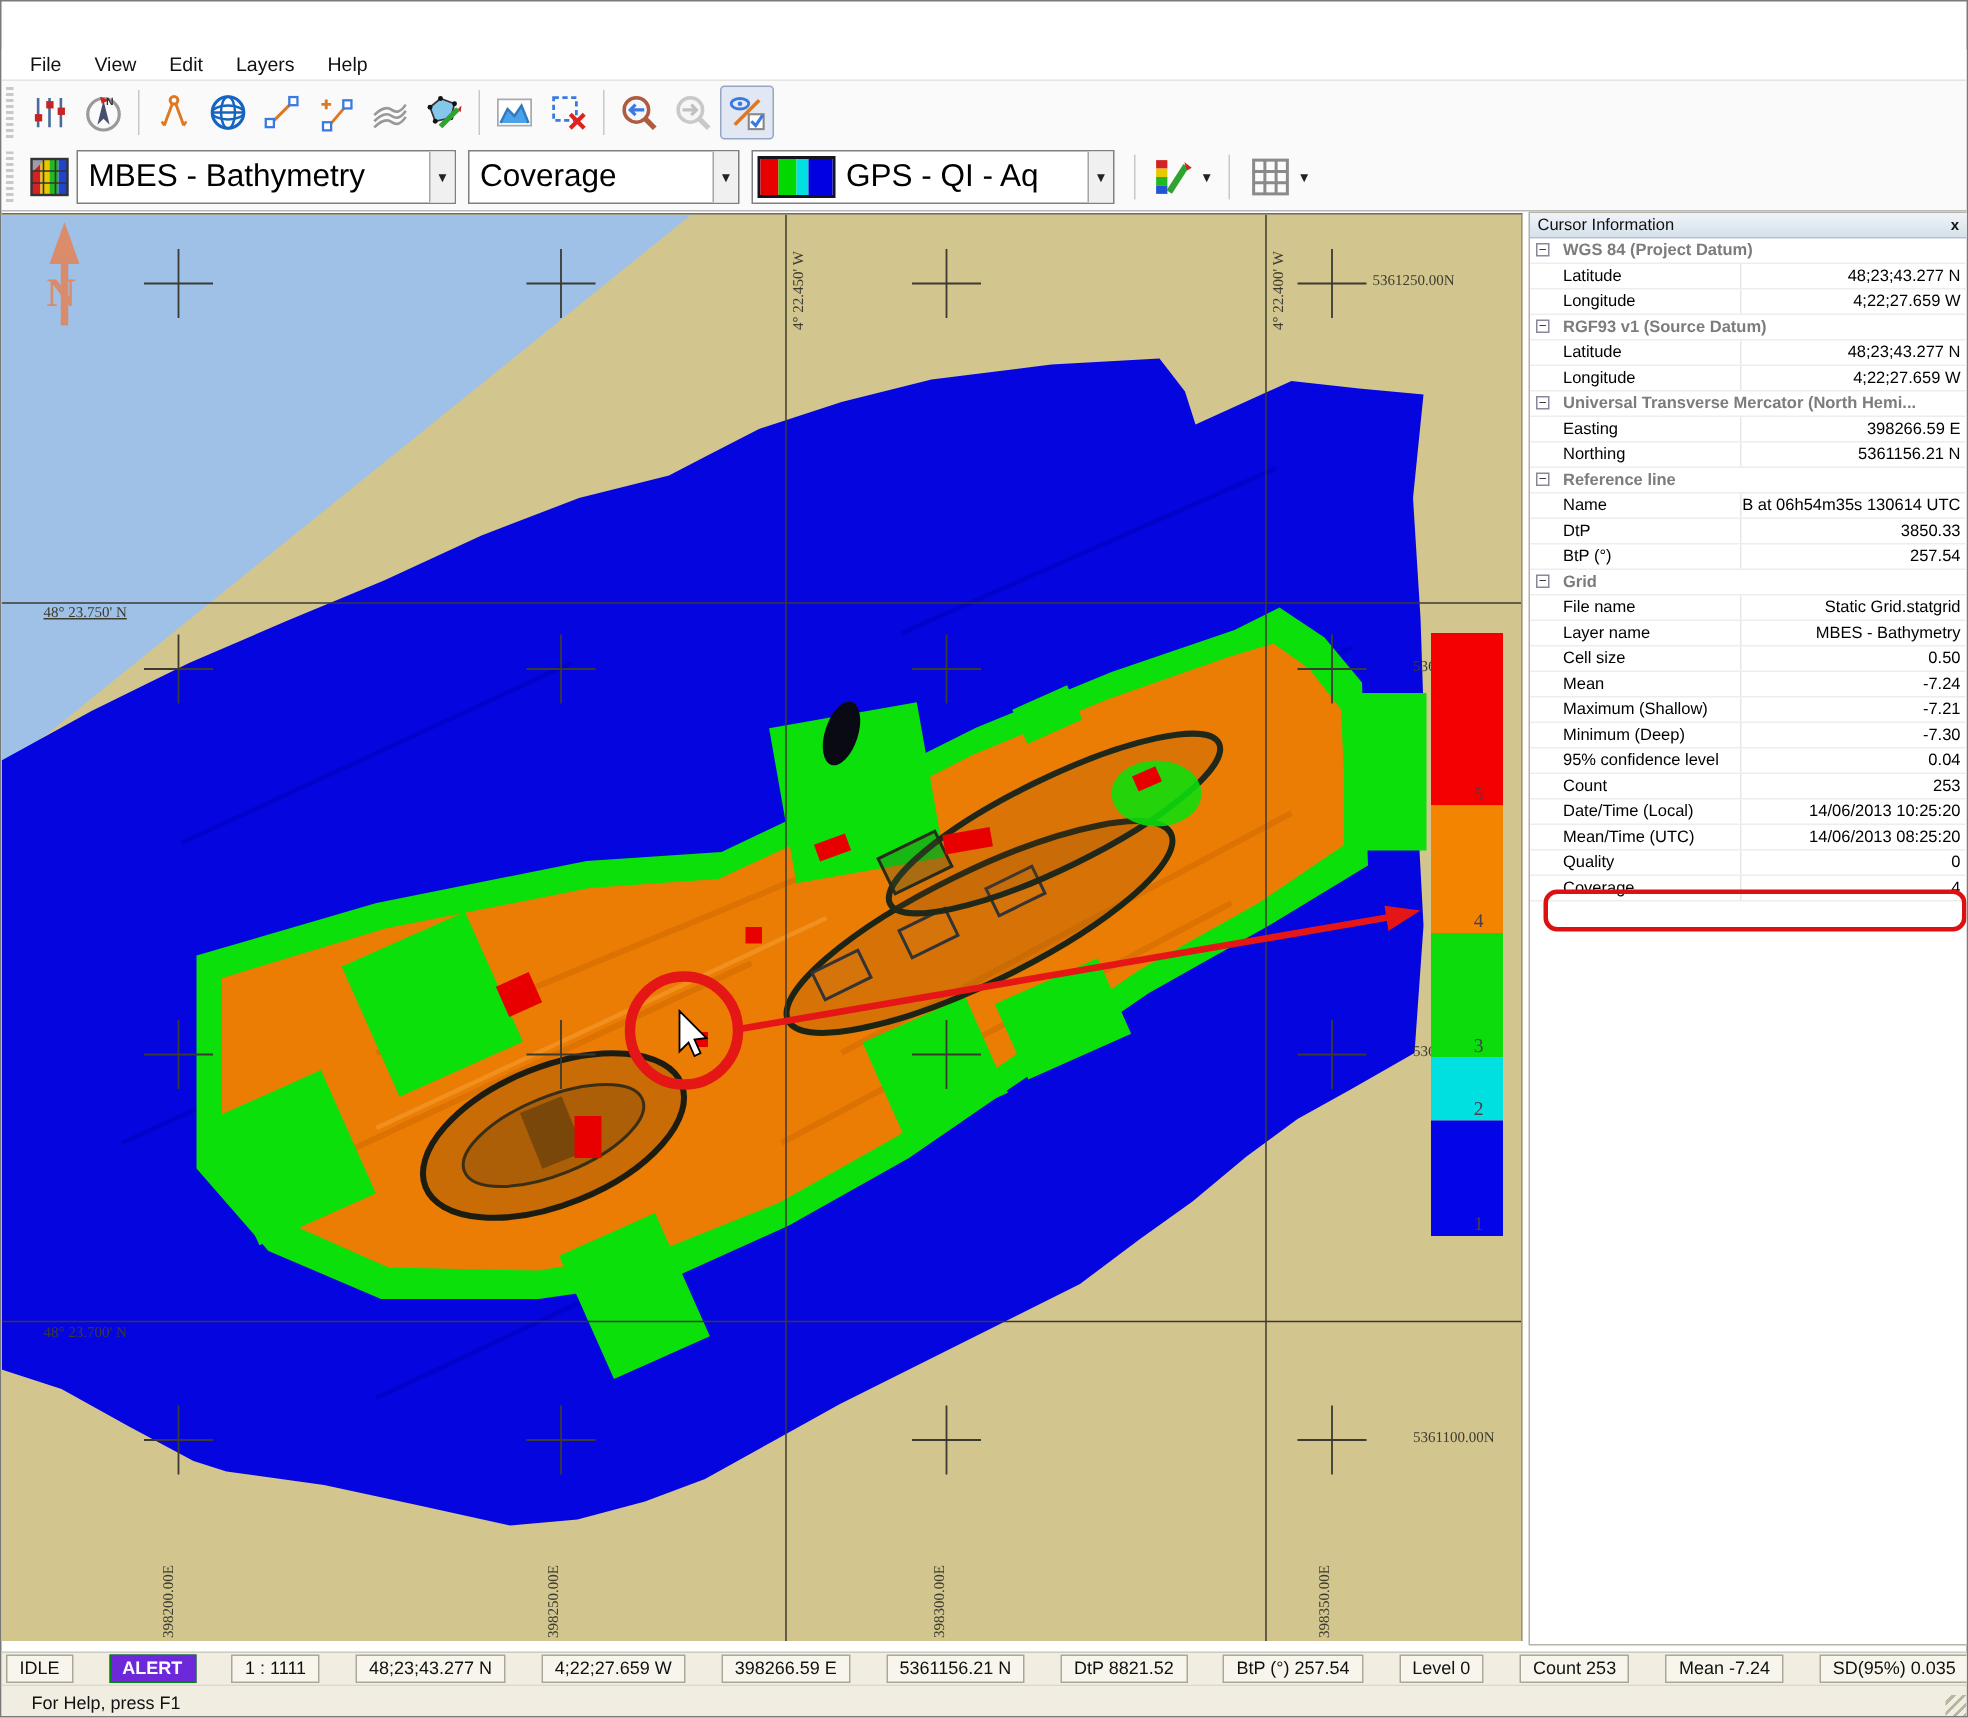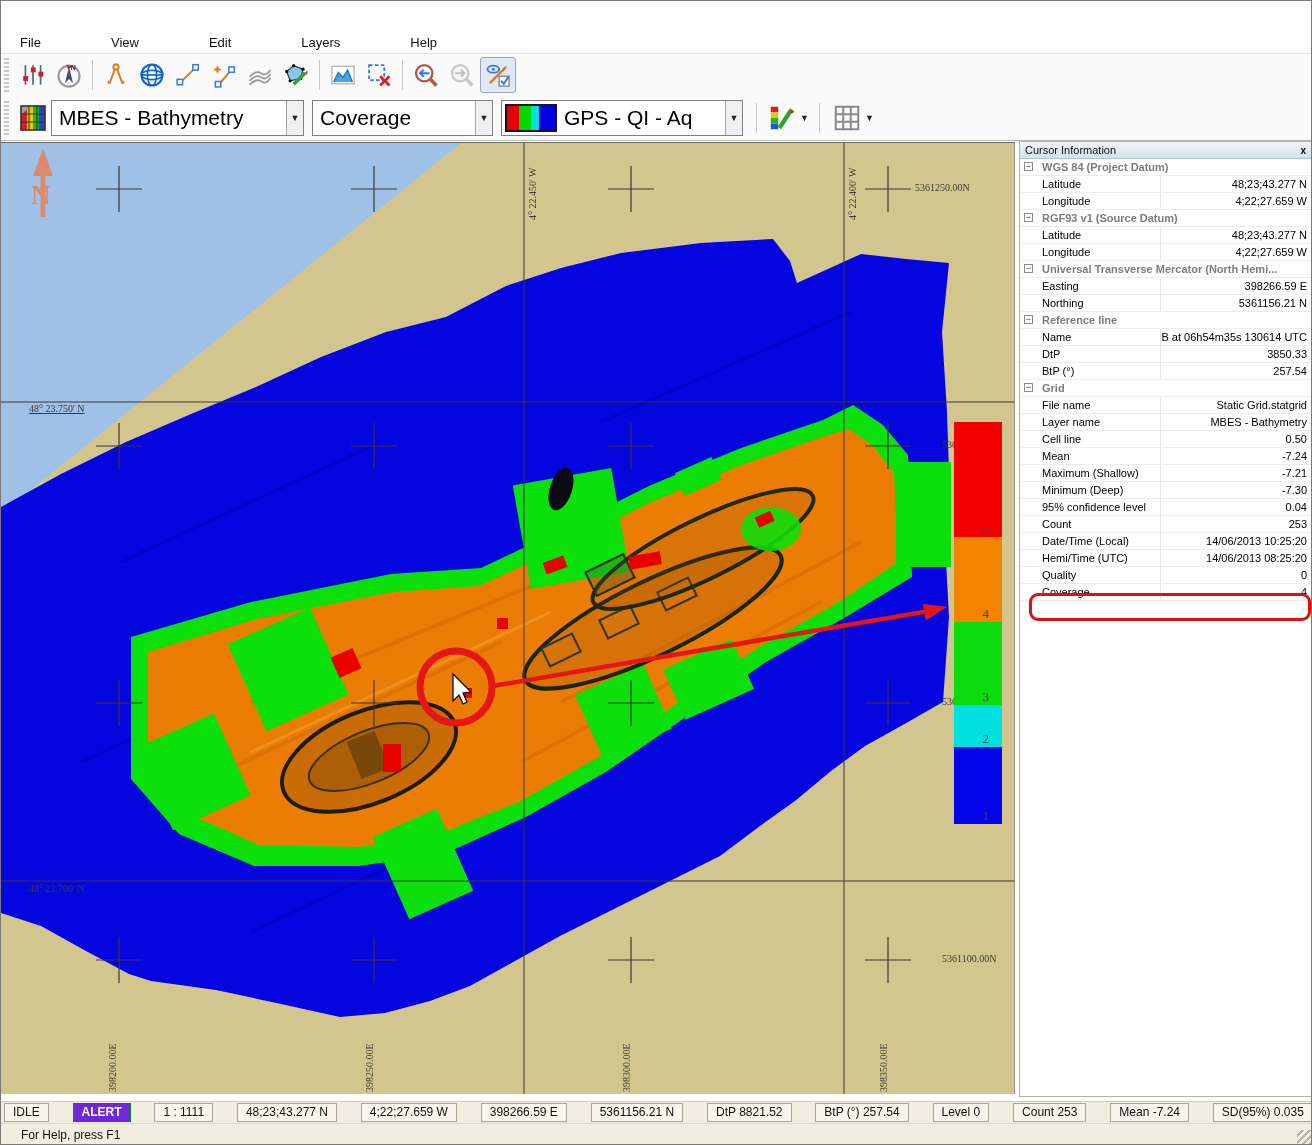"File" #menubar { gap: 48px -> none }
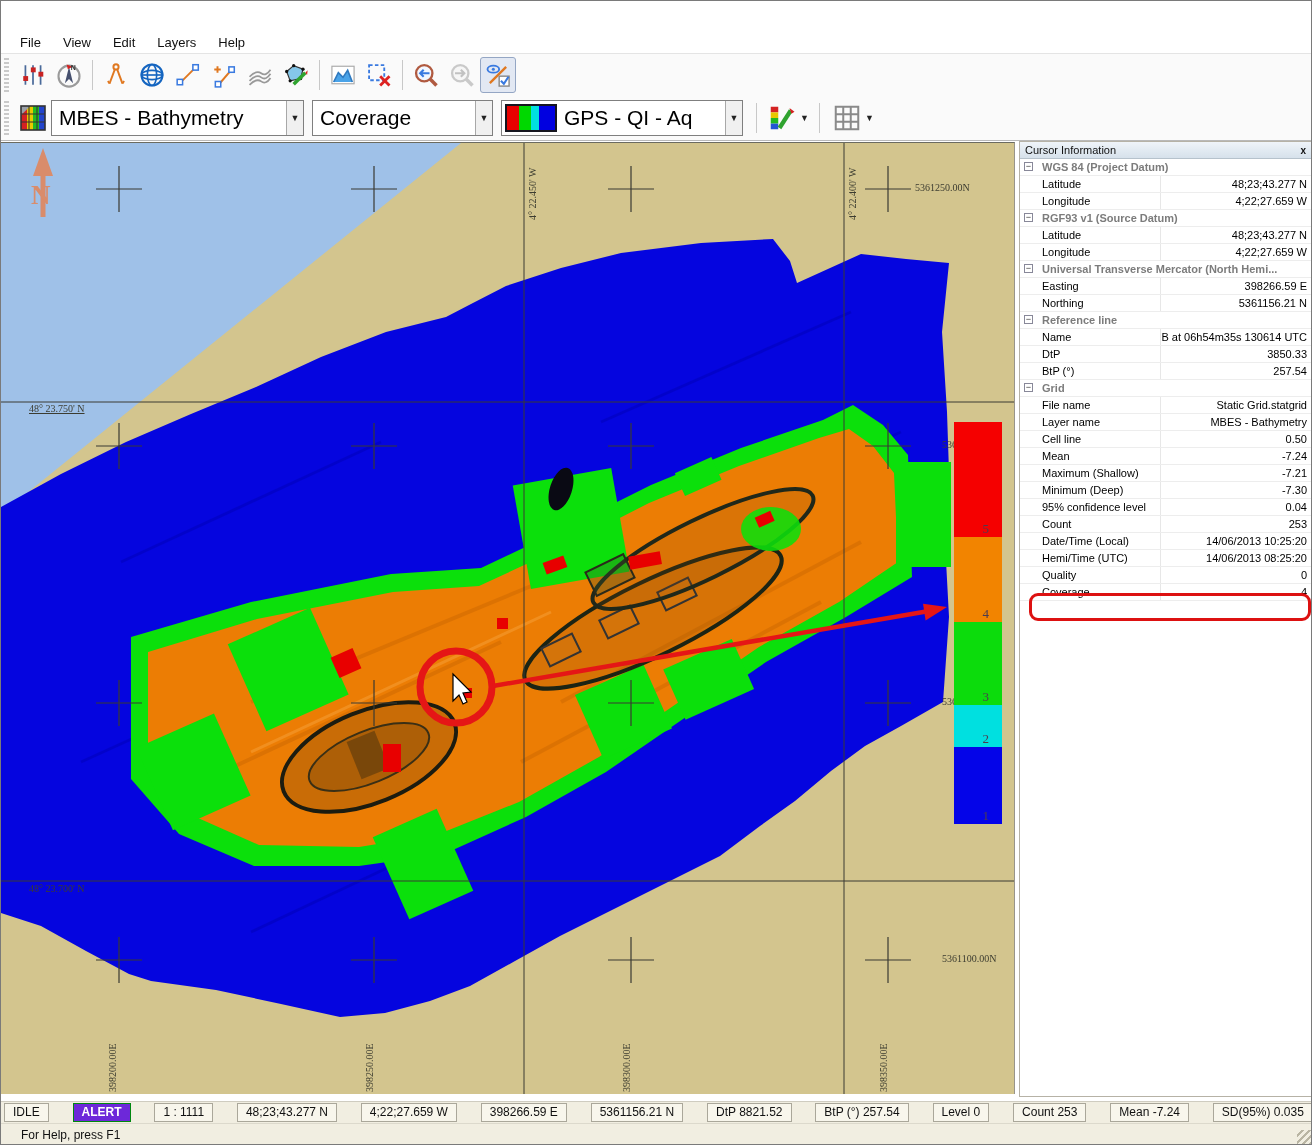"Cell line" span.plabel { text: line -> size }
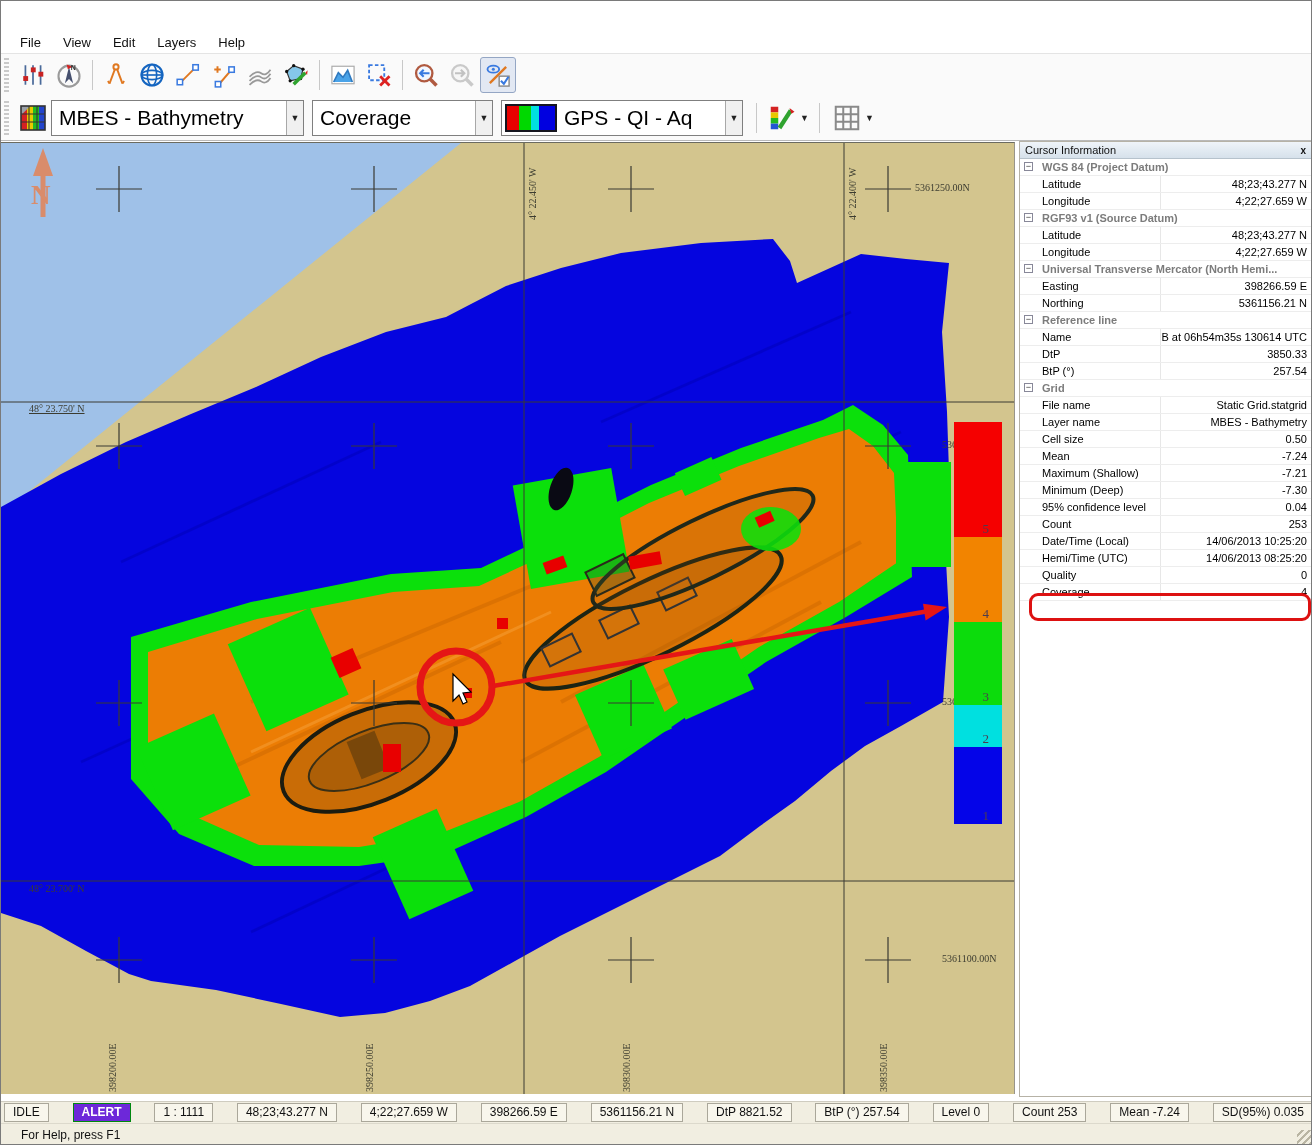"Hemi/Time (UTC)" span.plabel { text: Hemi/Time -> Mean/Time }
